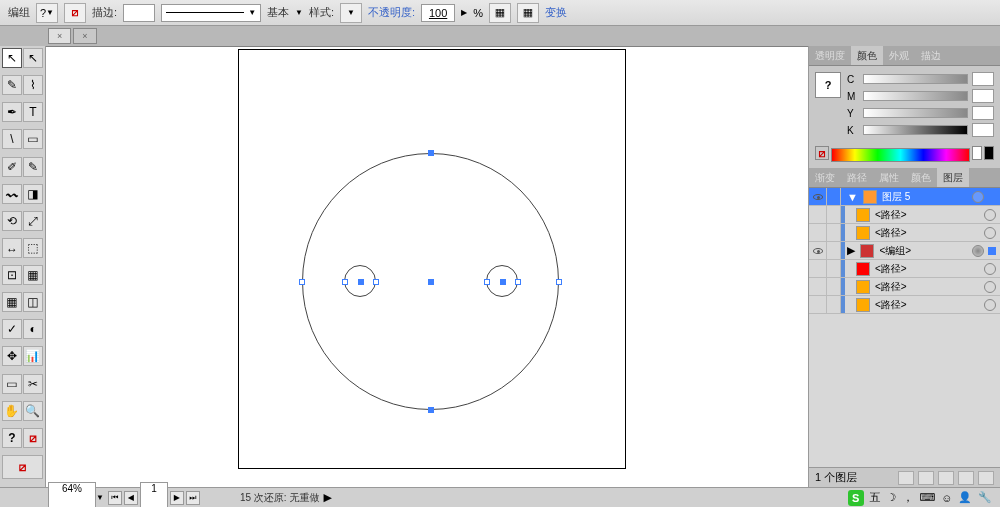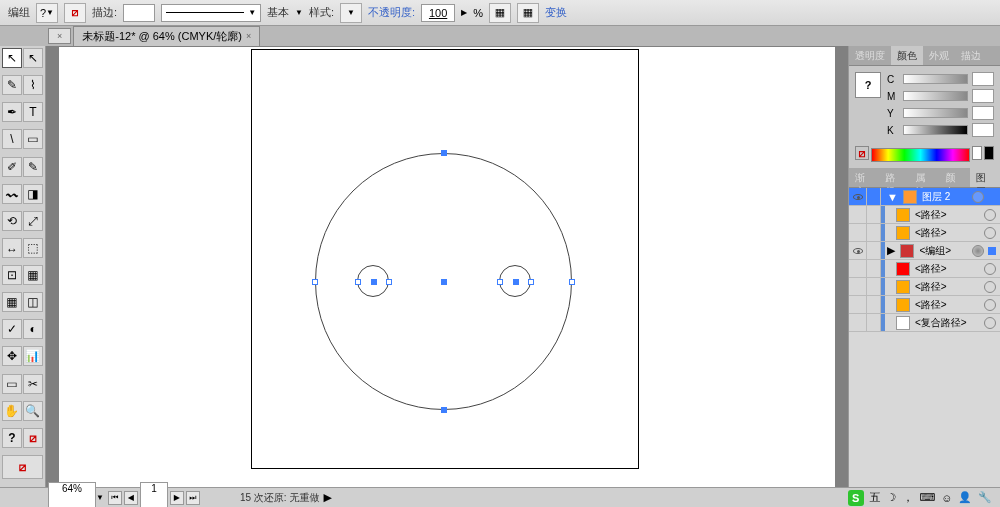"未标题-12* @ 64% (CMYK/轮廓)" span { html: <span>未标题-12* @ 64% (CMYK/轮廓)</span> -> none }
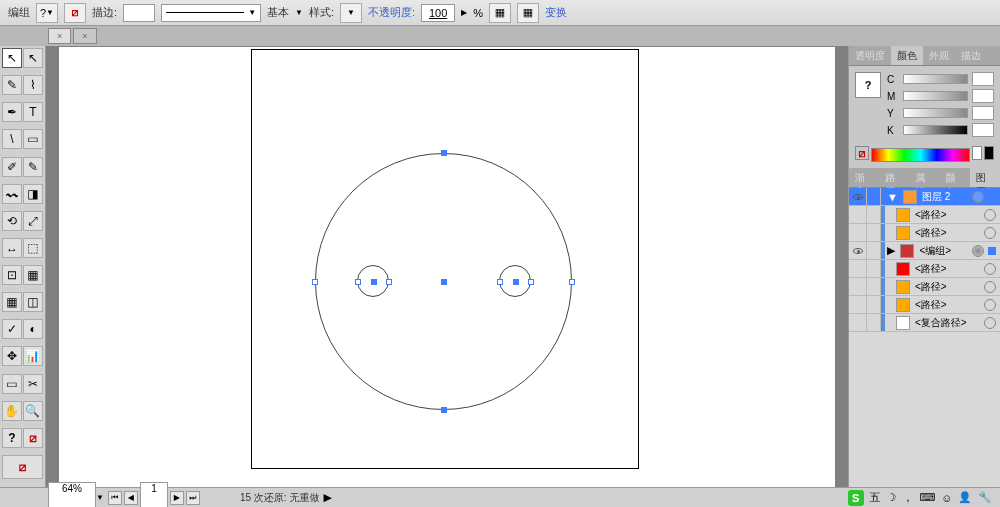"透明度" .right-panels { width: 152px -> 192px }
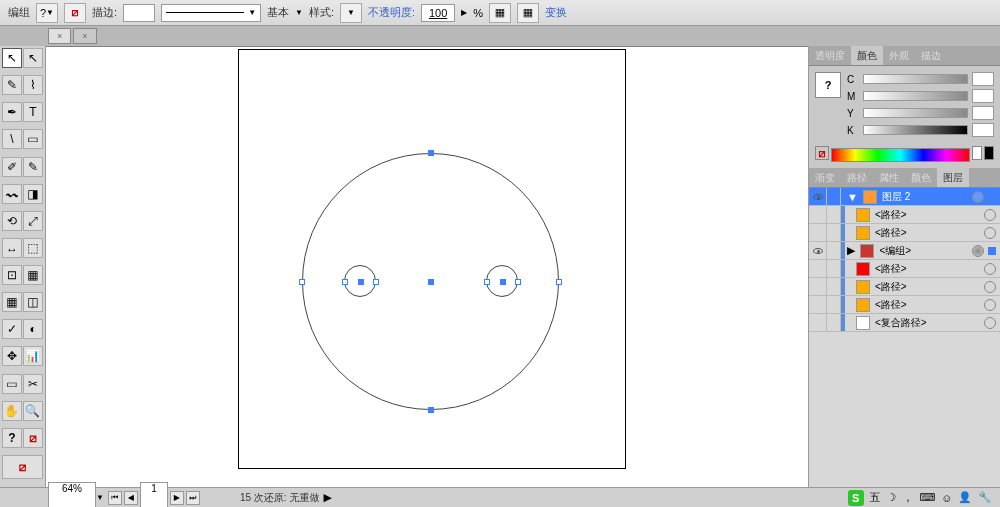"图层 2" span.layer-name { text: 2 -> 5 }
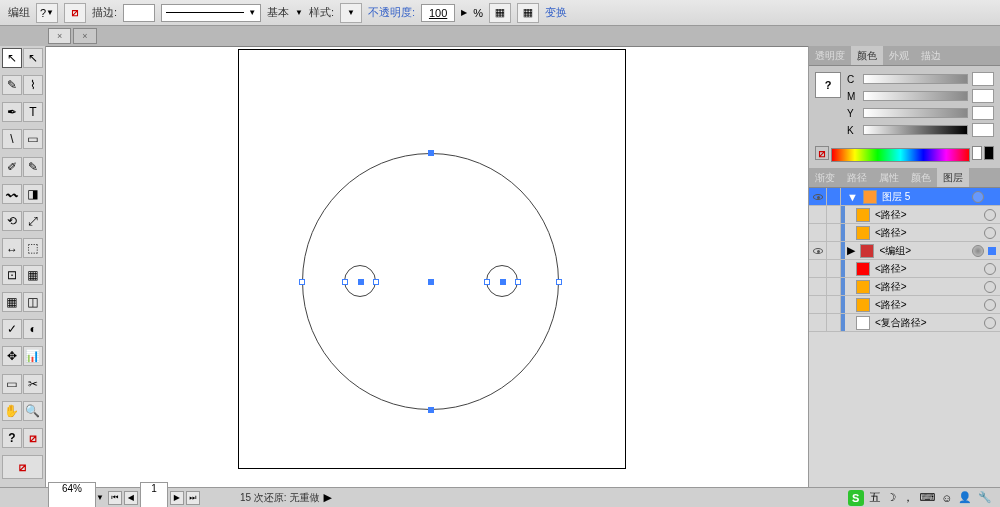"<复合路径>" div.layer-row { html: <div> <div></div> <div></div> <div></div> <div></div> <div></div> <span>&lt;复合路径&gt;</span> <div></div> </div> -> none }
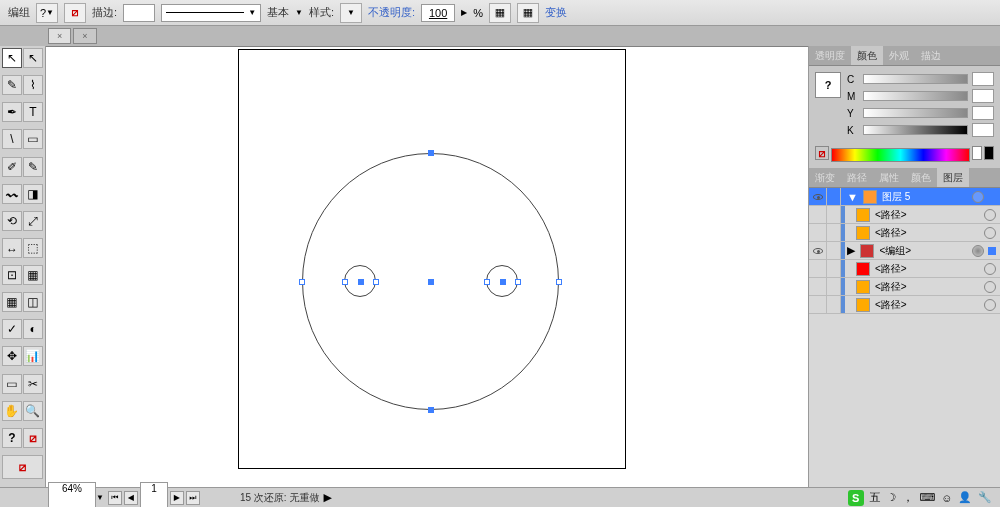"1 个图层" div.layer-count-bar { html: none -> <div> <span>1 个图层</span> <div></div> <div></div> <div></div> <div></div> <div></div> <div></div> </div> }
